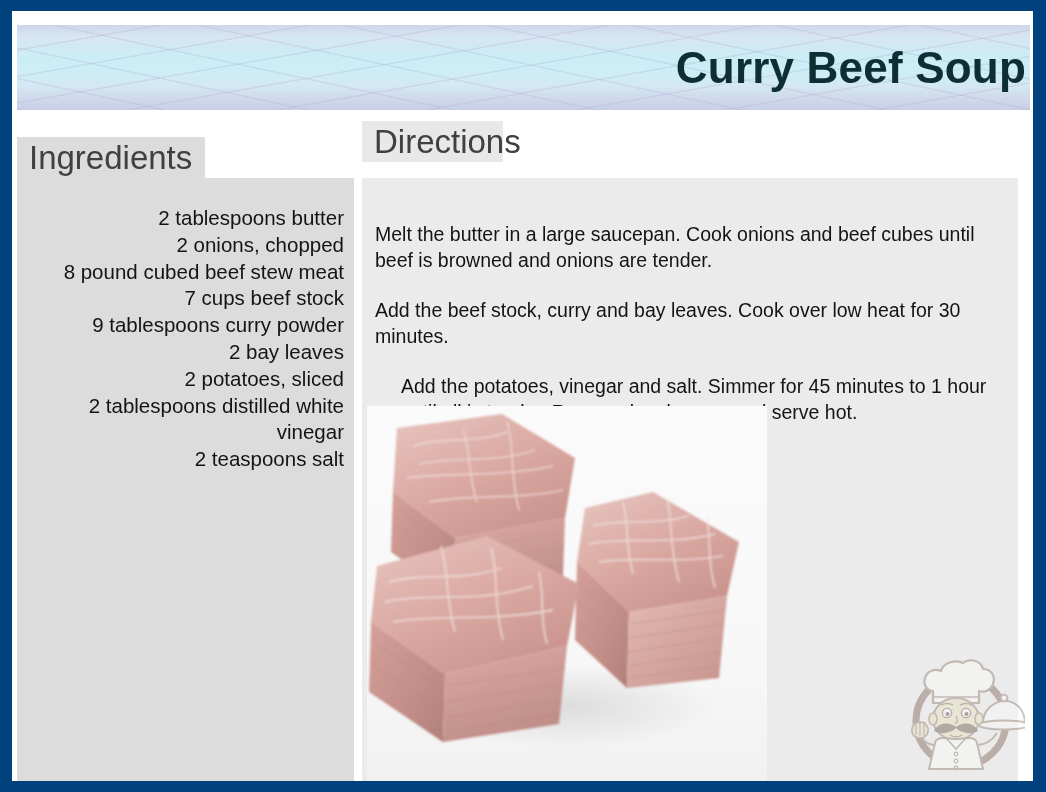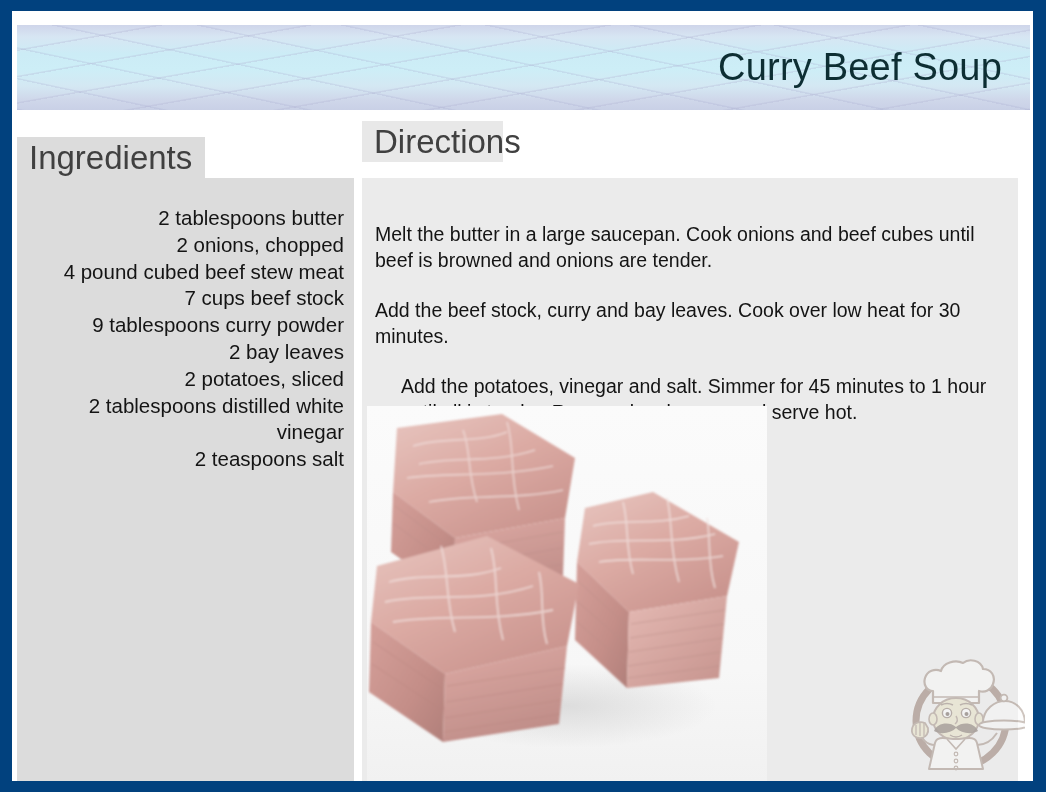"Curry Beef Soup" .banner-title { font-size: 38px -> 44px; font-weight: none -> bold; right: 28px -> 4px }
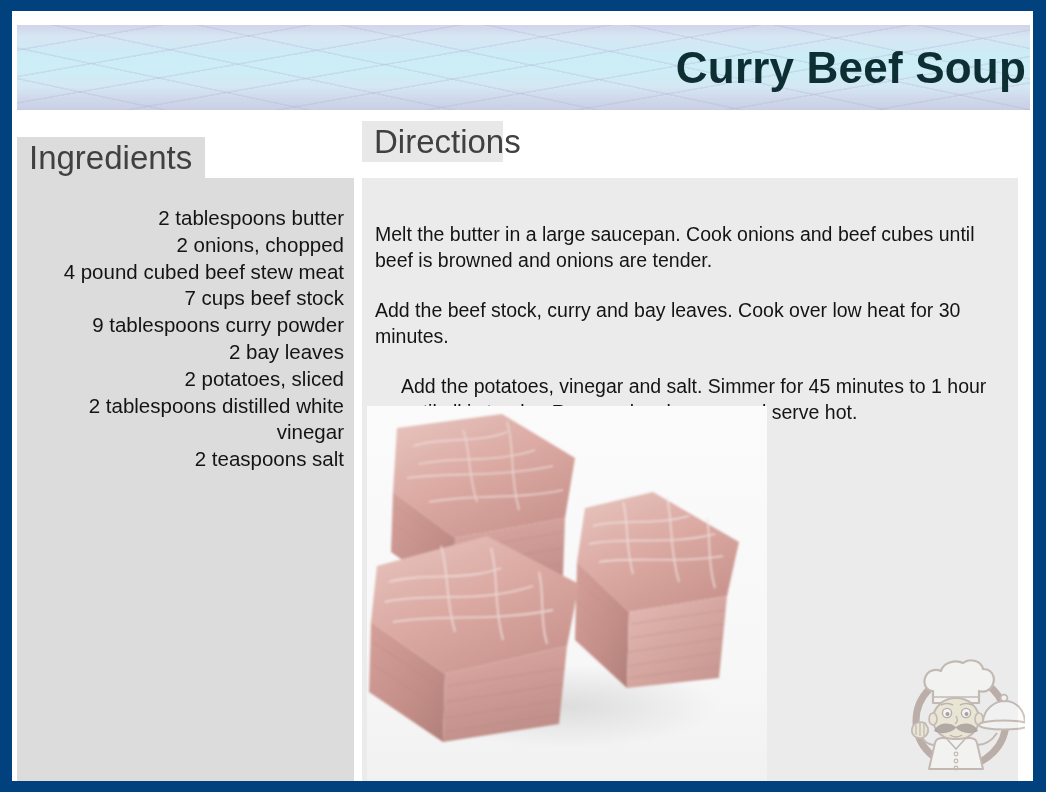"4 pound cubed beef stew" li { text: 4 -> 8 }
